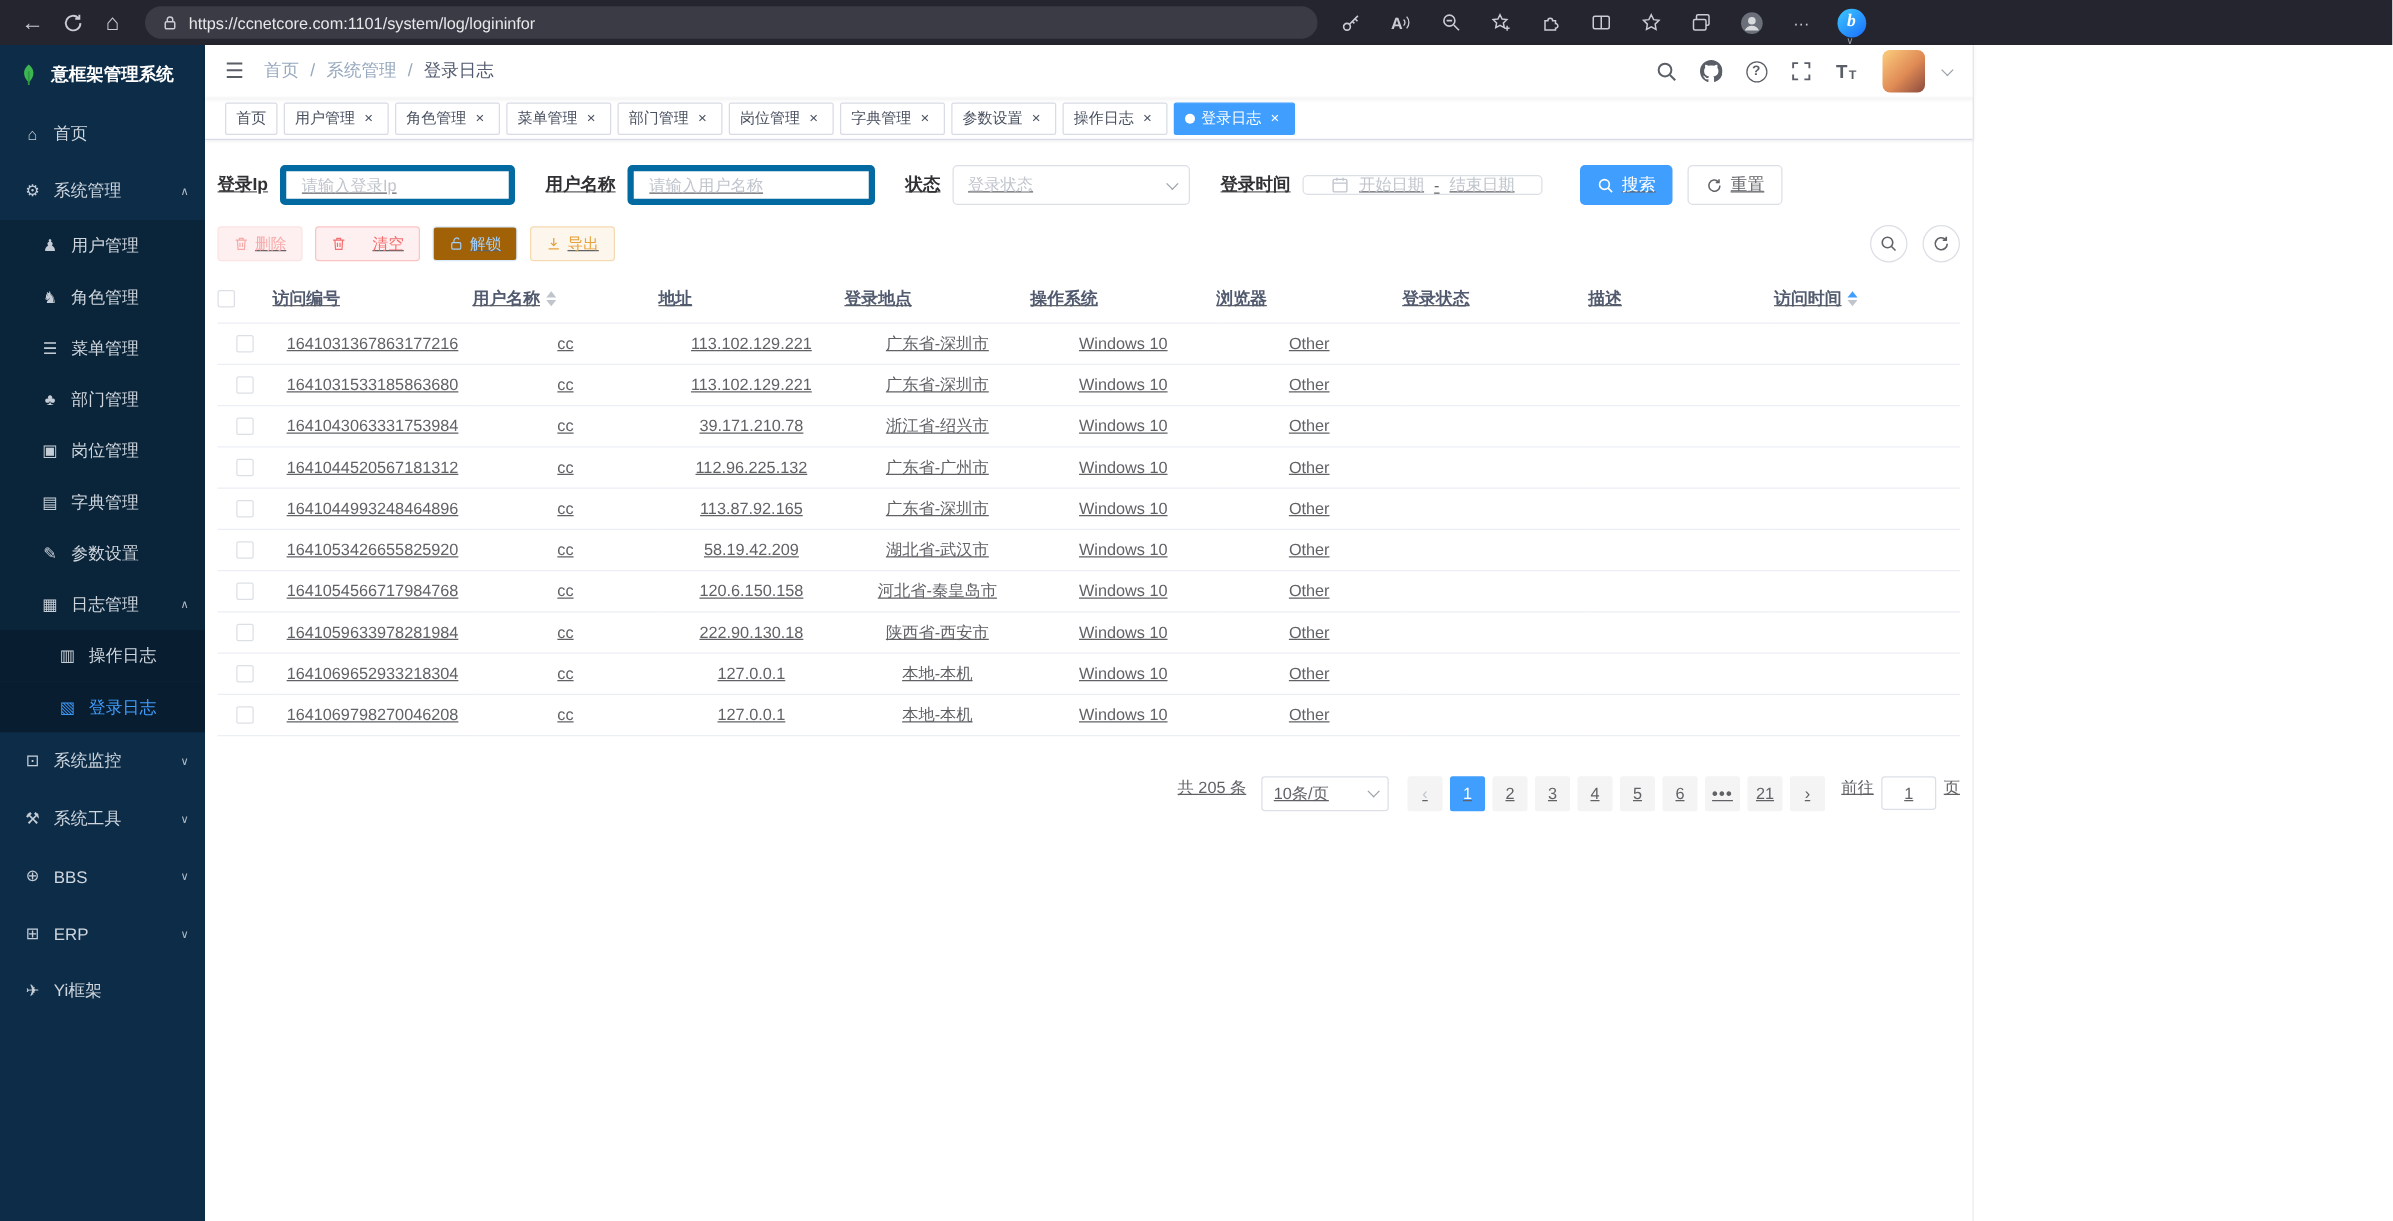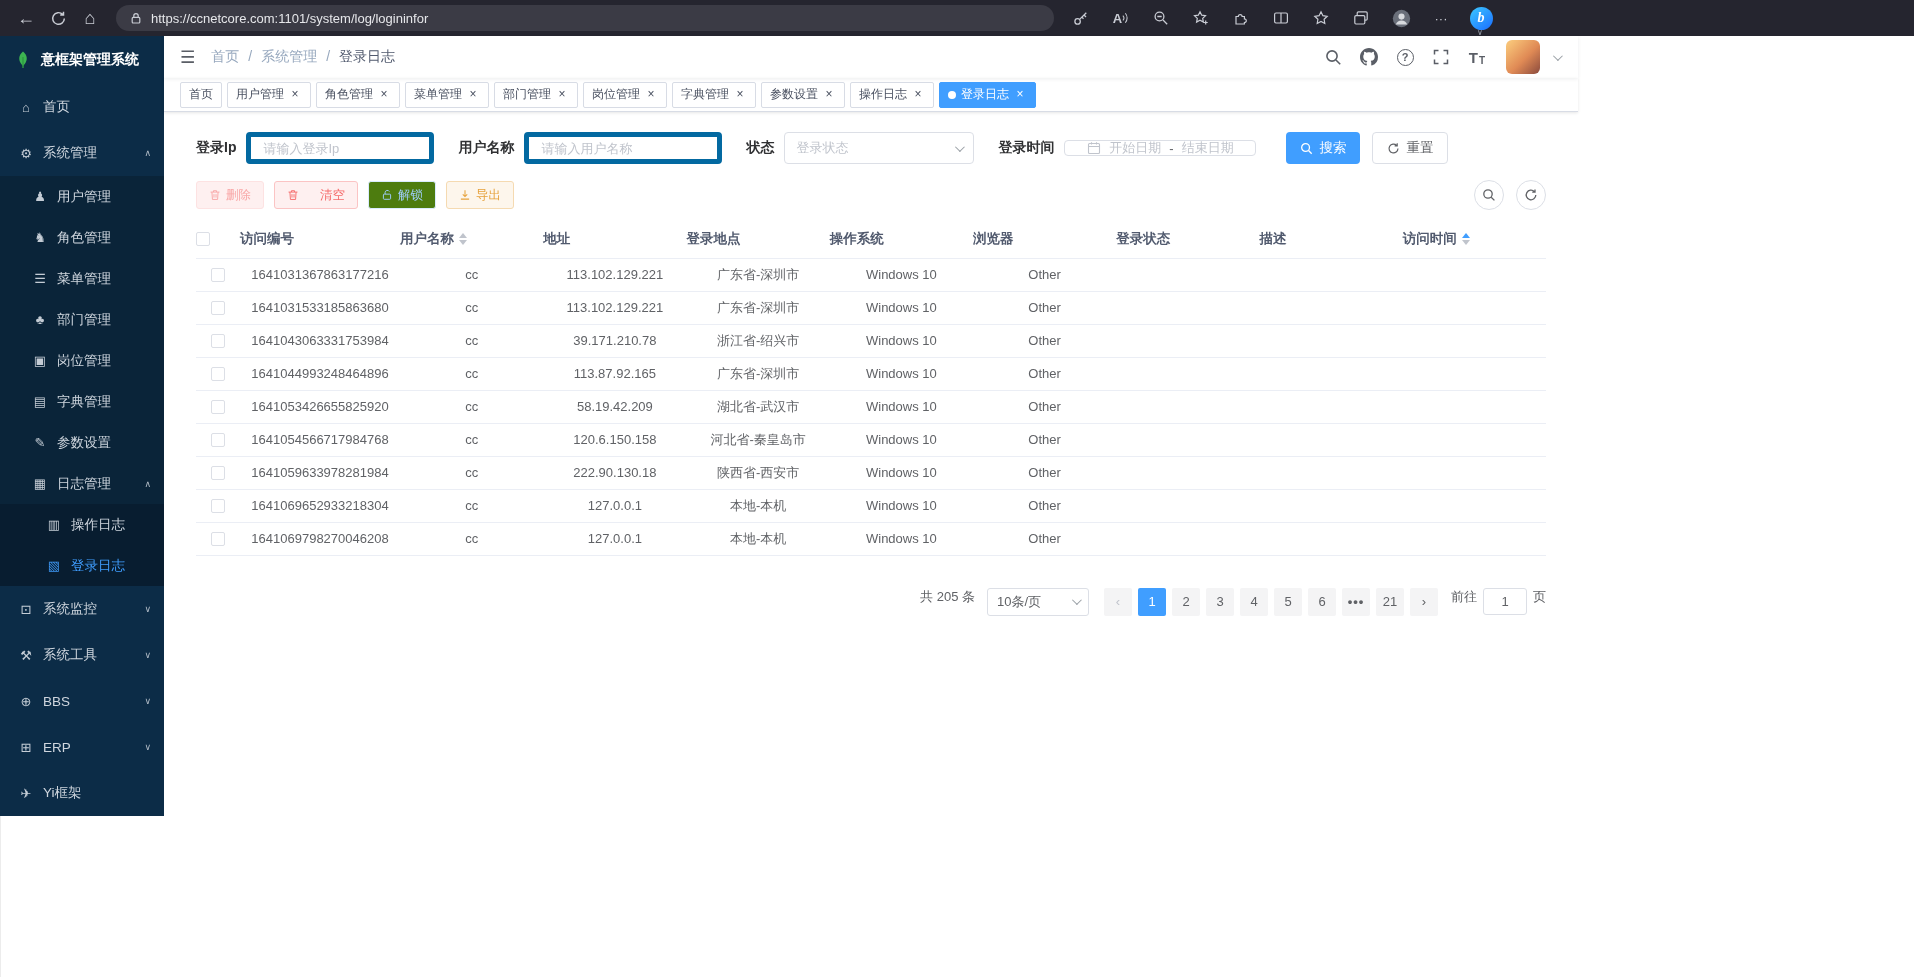"意框架管理系统" .shell { flex-direction: column -> none }
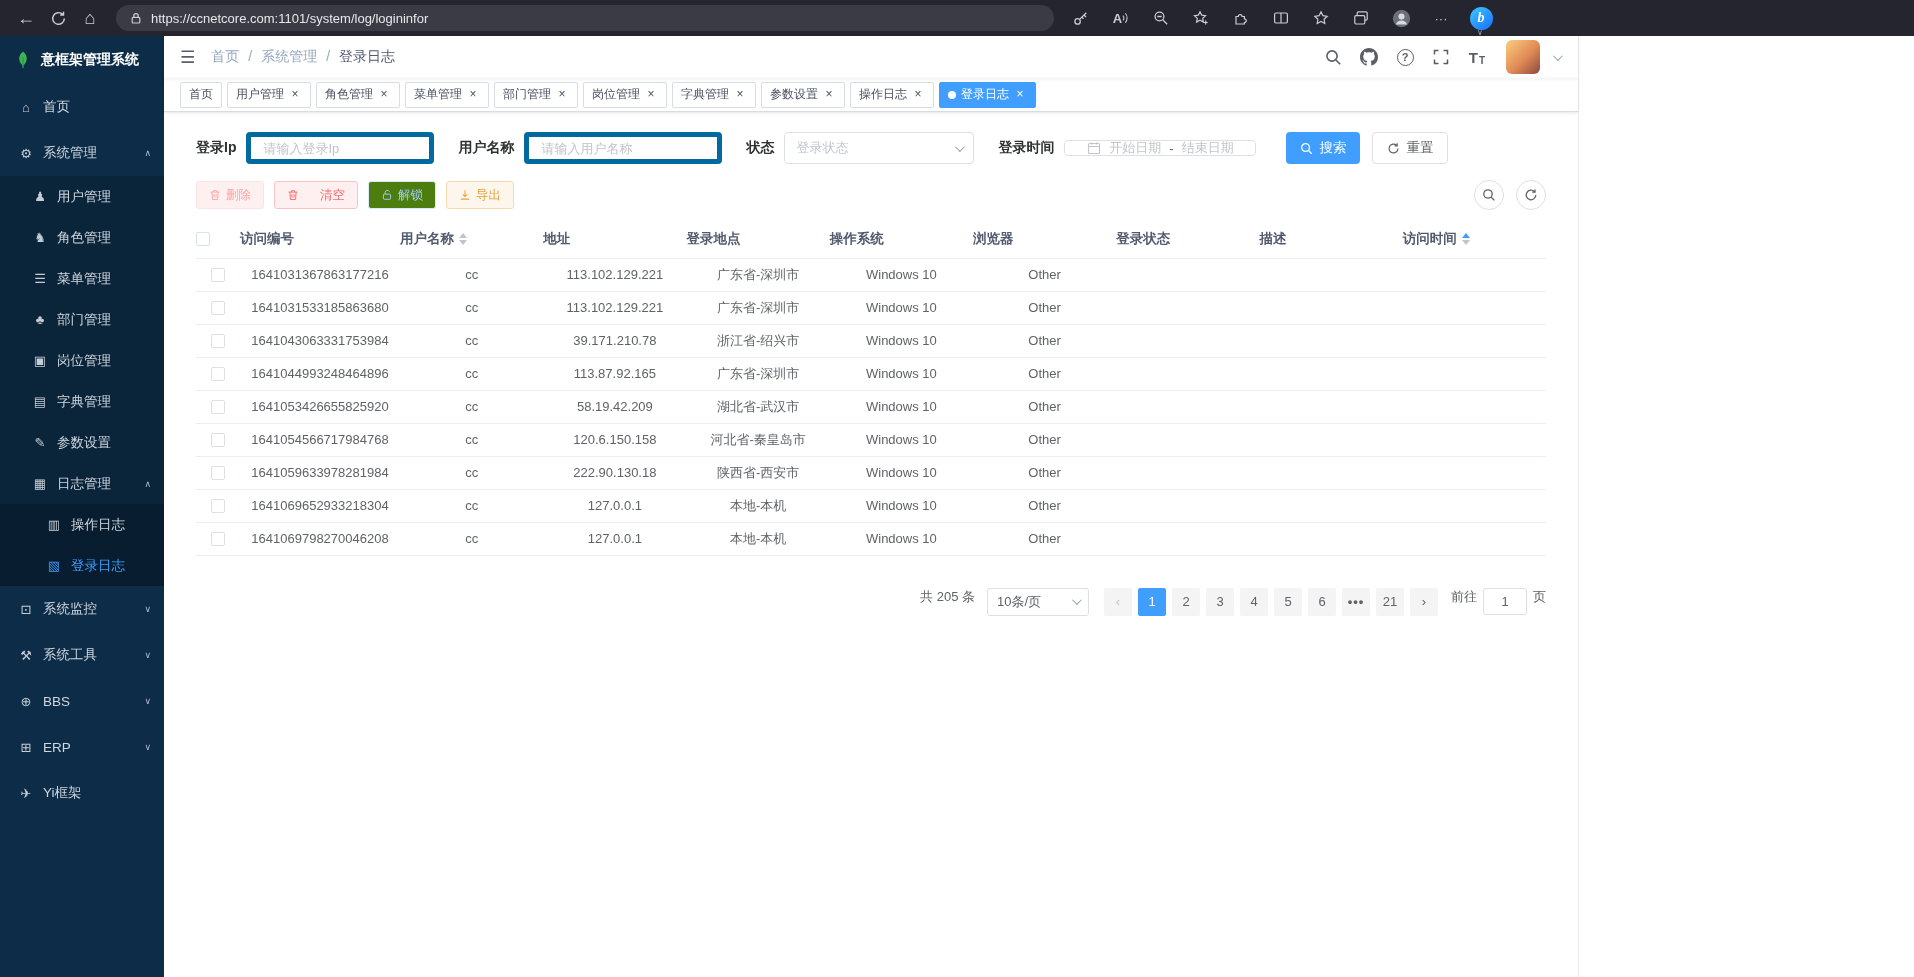"登录Ip" .content { padding: 10px 32px 0 -> 10px 10px 0; text-decoration: none -> underline }
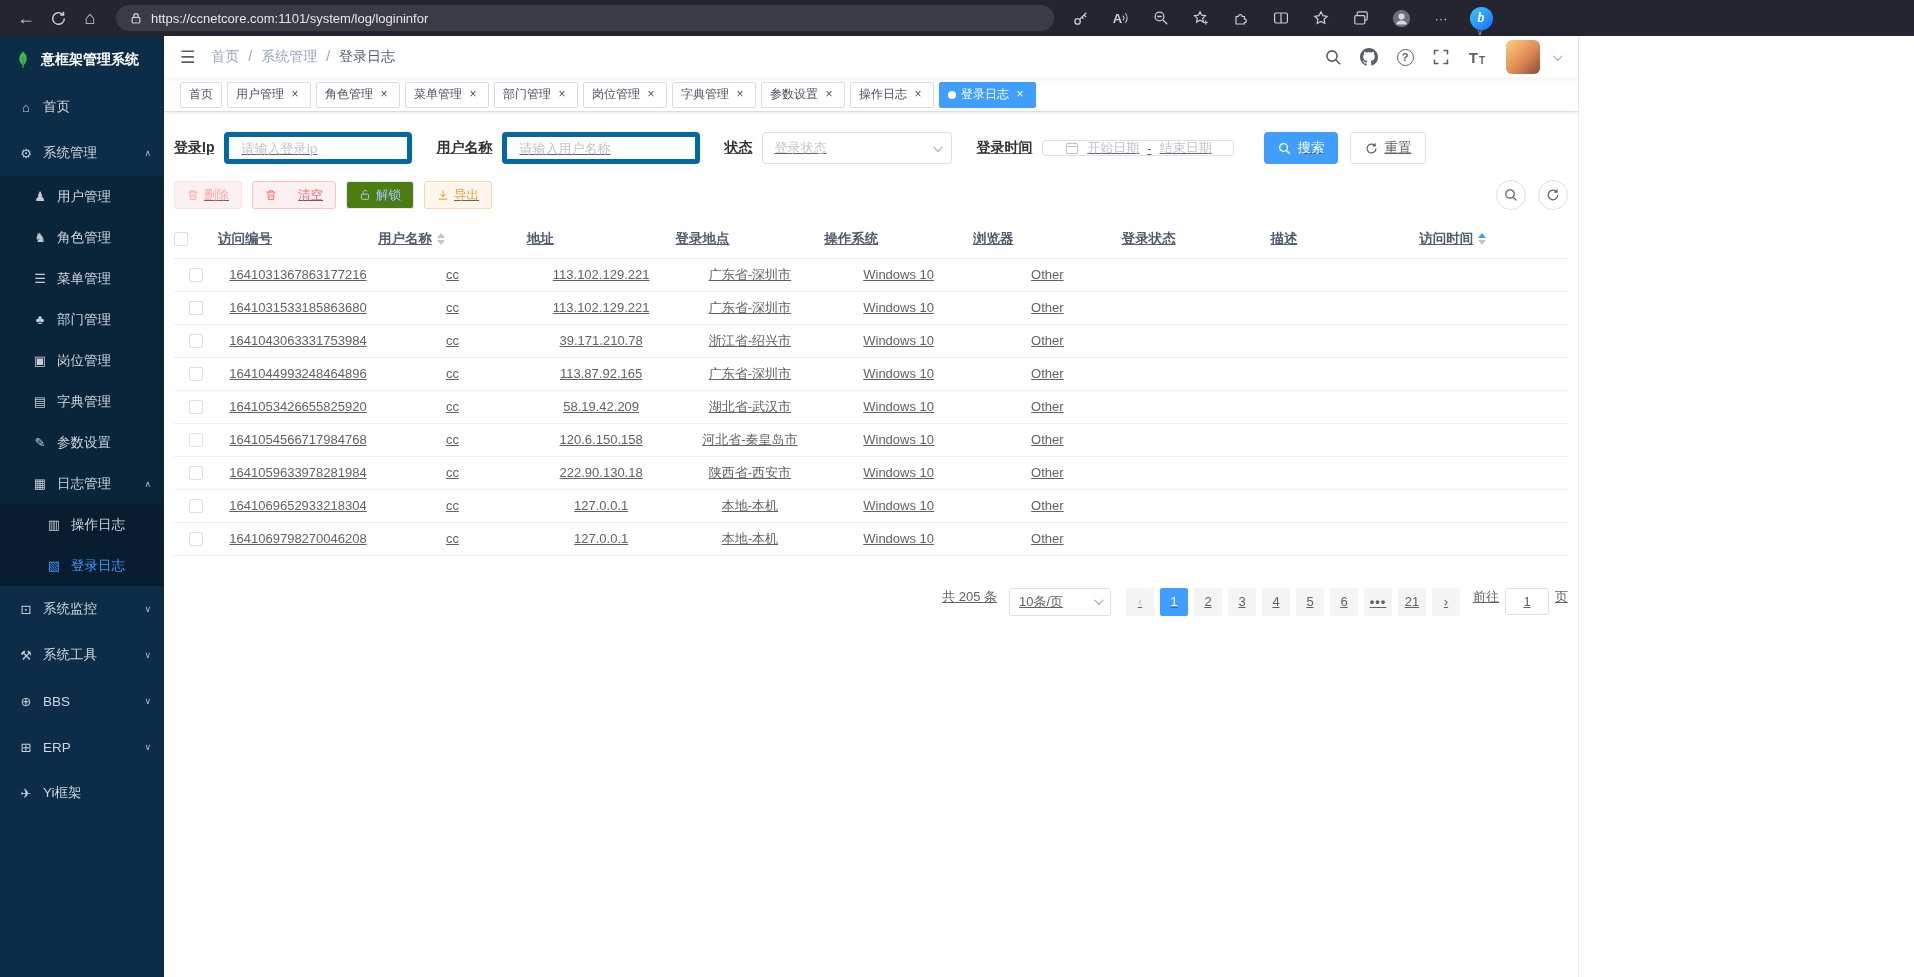"解锁" .btn-unlock { background: #4d7c0f -> #a16207 }
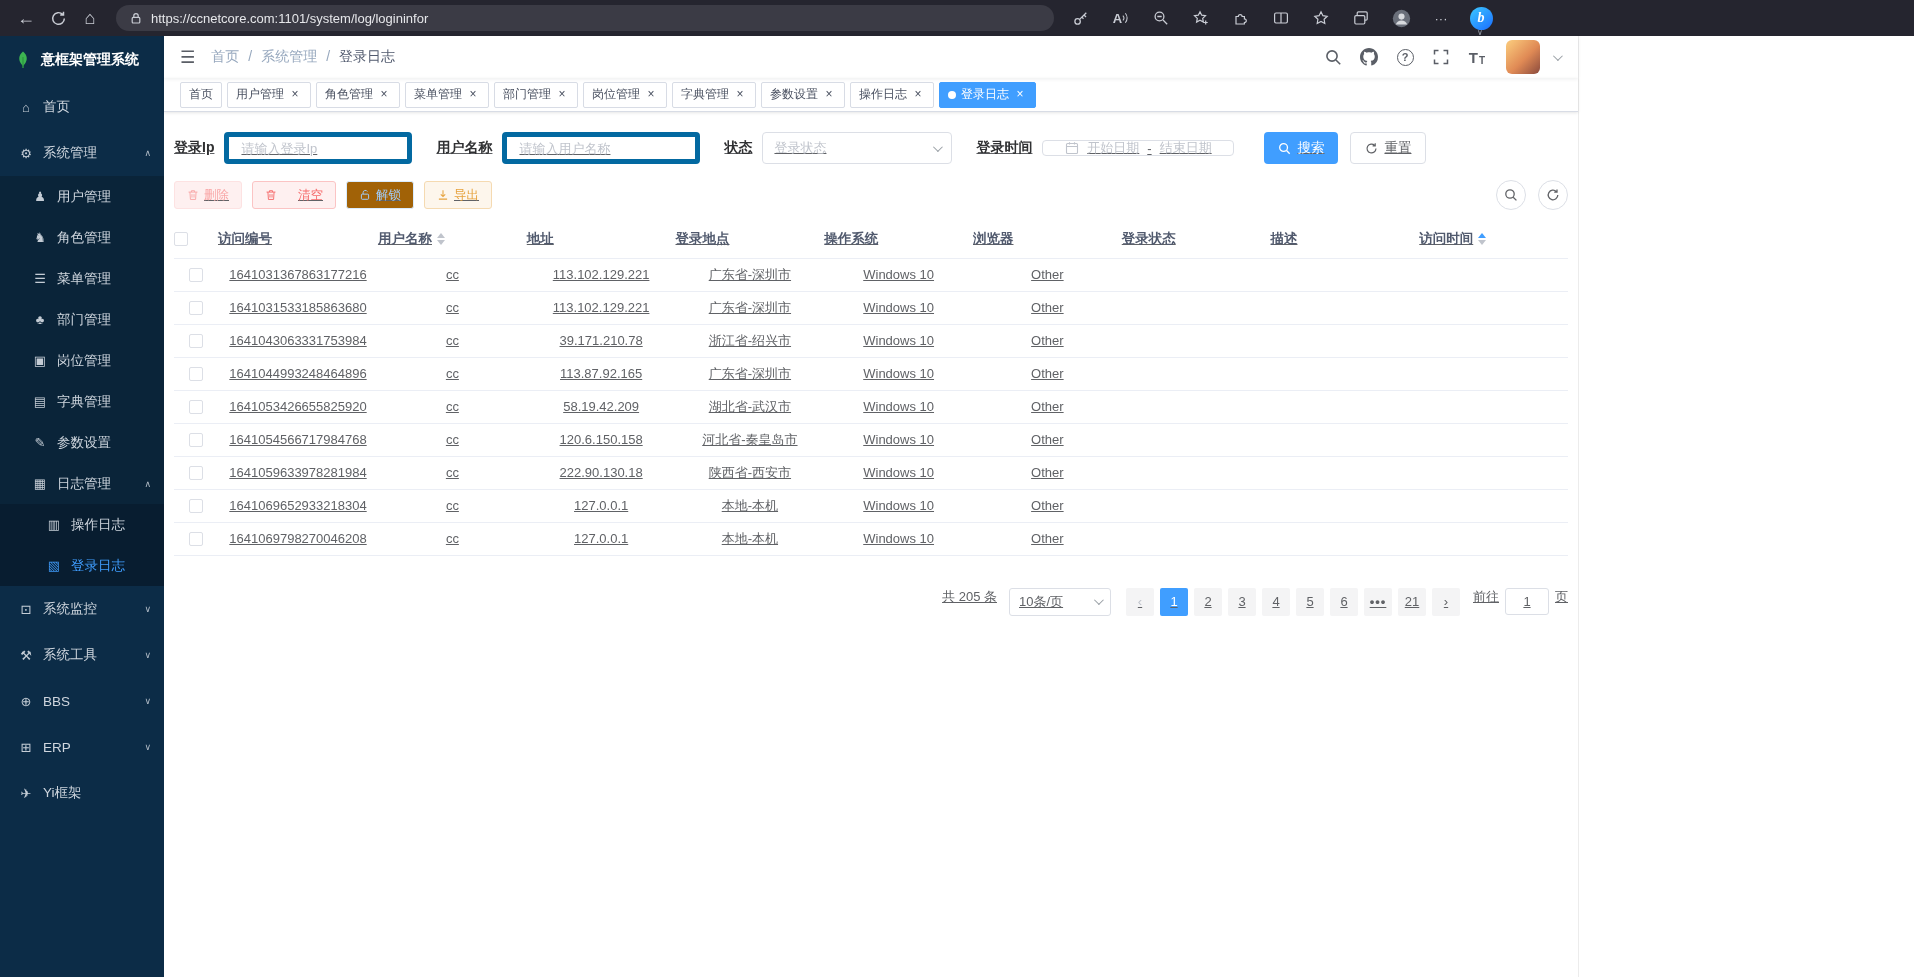"1641044520567181312" tr { html: none -> <tr> <td><span></span></td> <td>1641044520567181312</td> <td>cc</td> <td>112.96.225.132</td> <td>广东省-广州市</td> <td>Windows 10</td> <td>Other</td> <td></td> <td></td> <td></td> </tr> }
